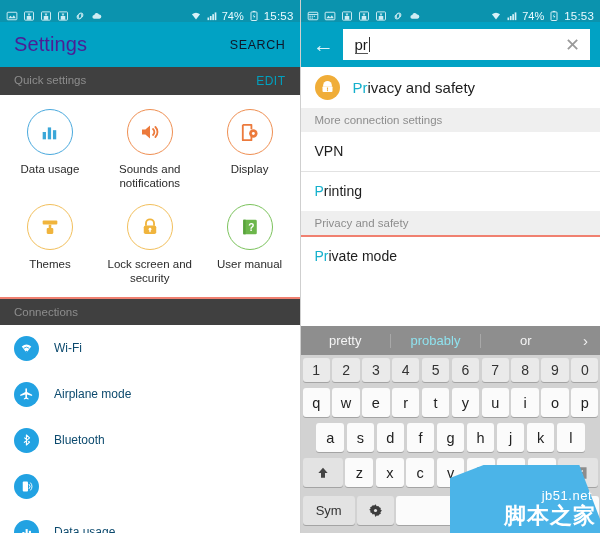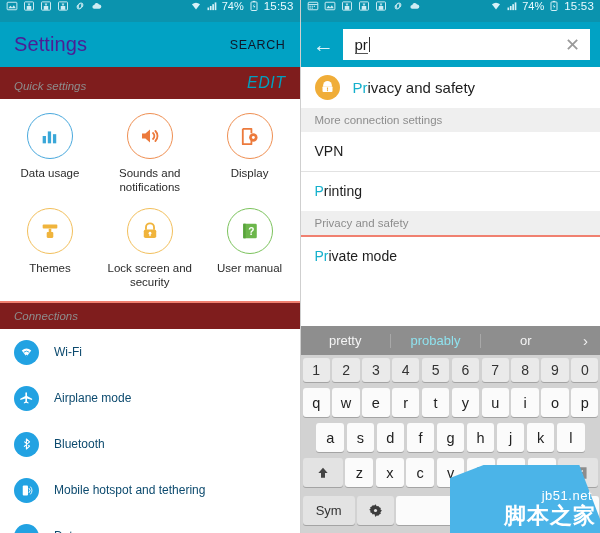"74%" .statusbar { align-items: flex-start -> flex-end }
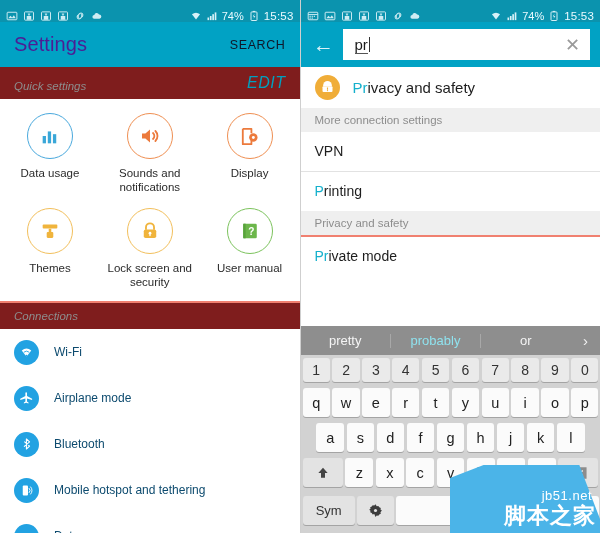"Quick settings" .section-head { align-items: flex-end -> flex-start; background: #7f1d1d -> #404040; font-style: italic -> none }
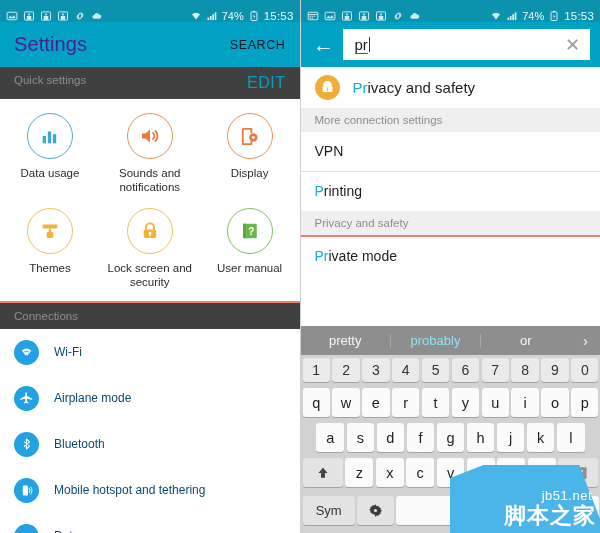"EDIT" .section-head .edit { font-size: 16px -> 12px }
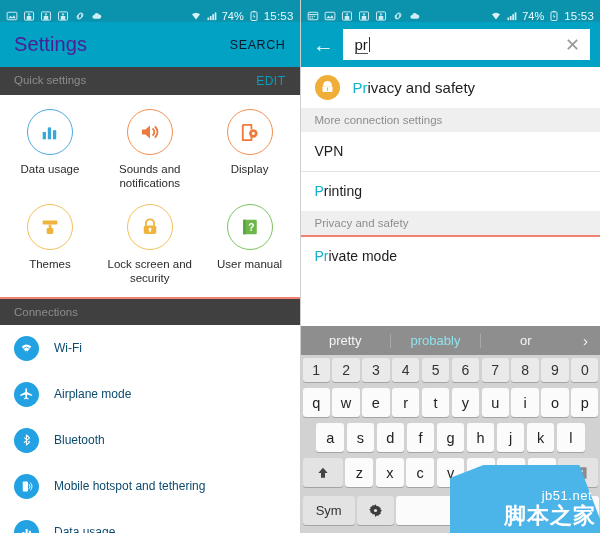"Mobile hotspot and tethering" div.row-label { html: <div>Mobile hotspot and tethering</div> -> none }
